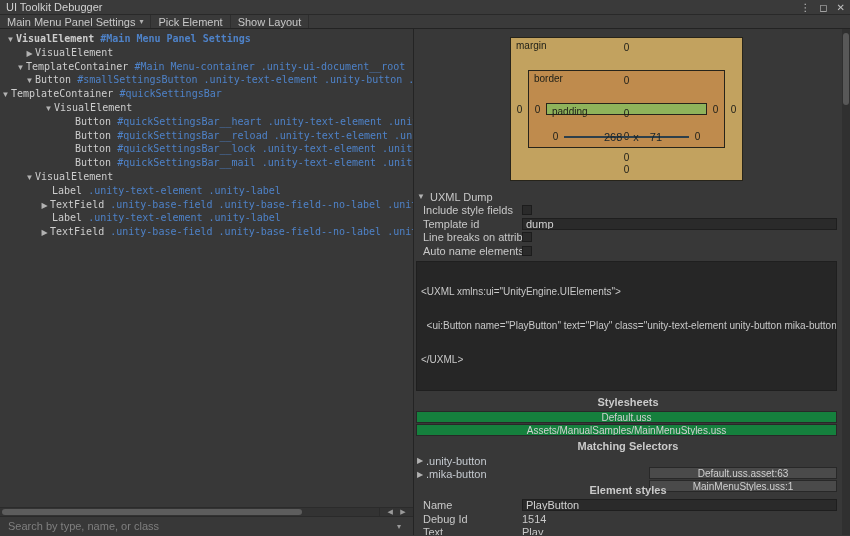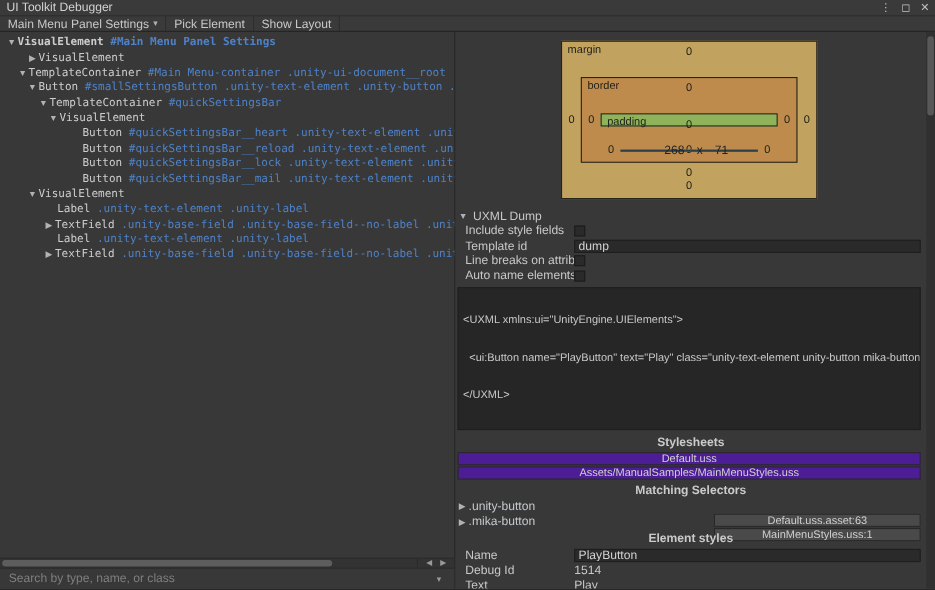"▼ TemplateContainer #quickSettingsBar" div.trow { padding-left: 34px -> none }
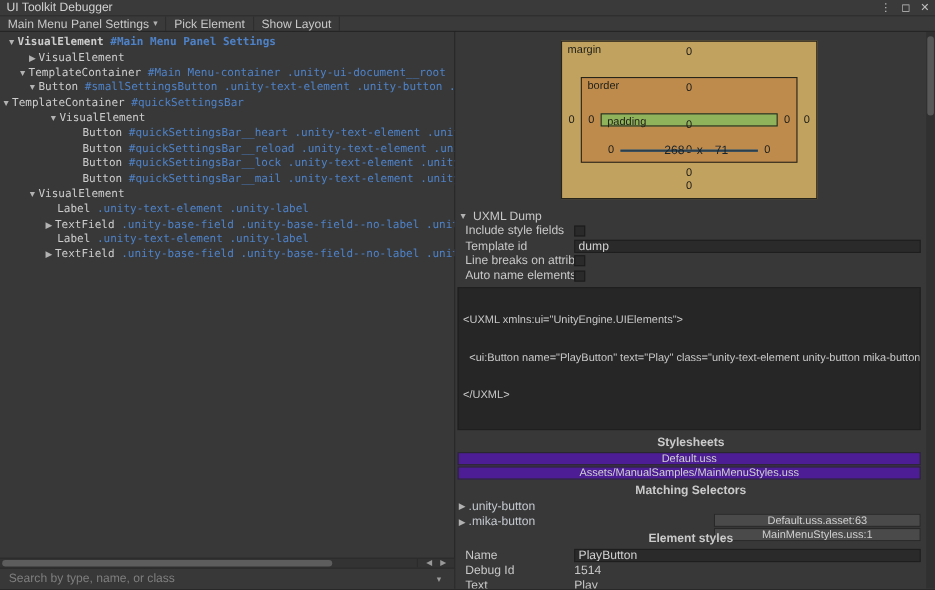"Default.uss" .ss-btn { background: #4c1d95 -> #15803d }
